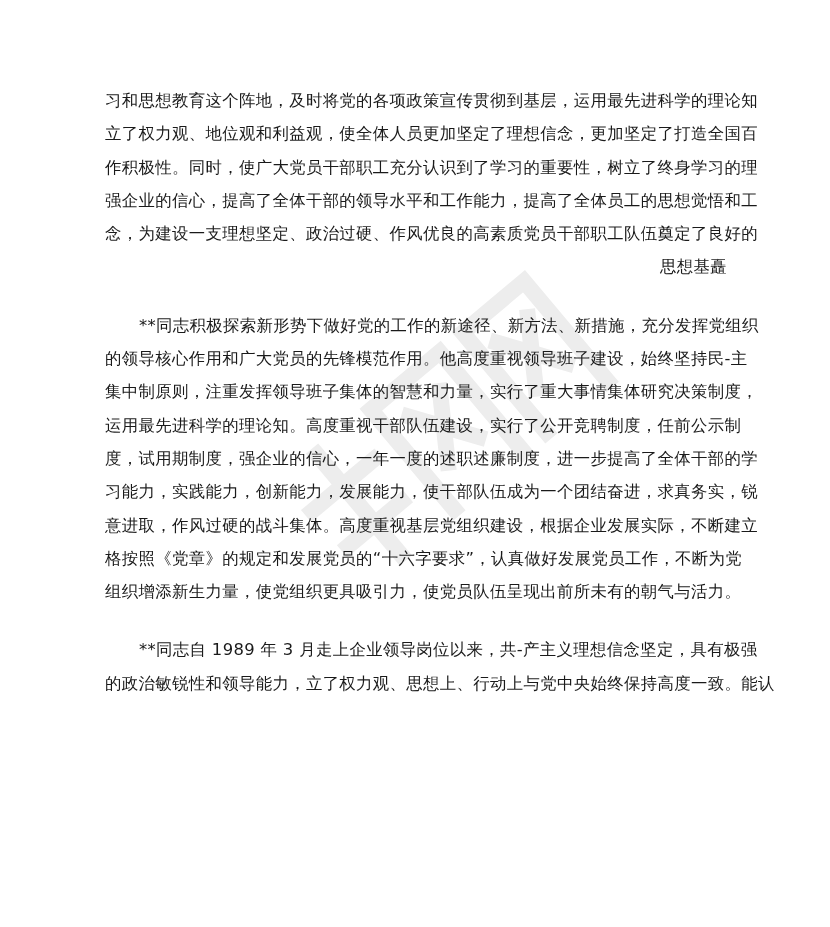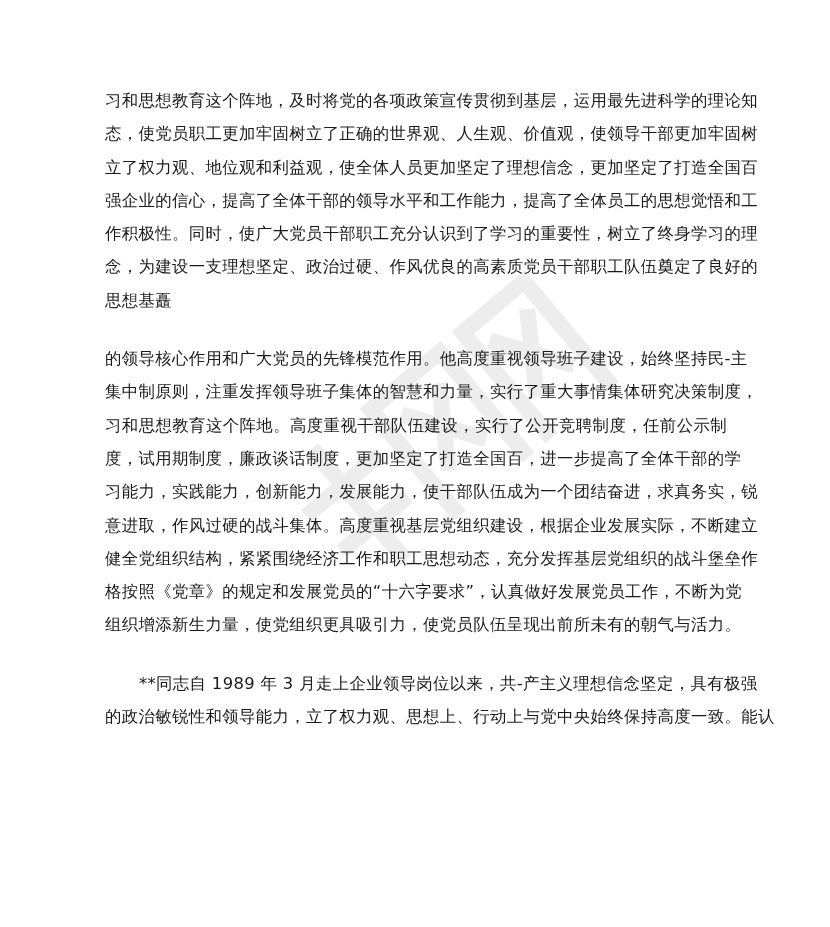"态，使党员职工更加牢固树立了正确的世界观、人生观、价值观，使领导干部更加牢固树" span.line { html: <span>态，使党员职工更加牢固树立了正确的世界观、人生观、价值观，使领导干部更加牢固树</span> -> none }
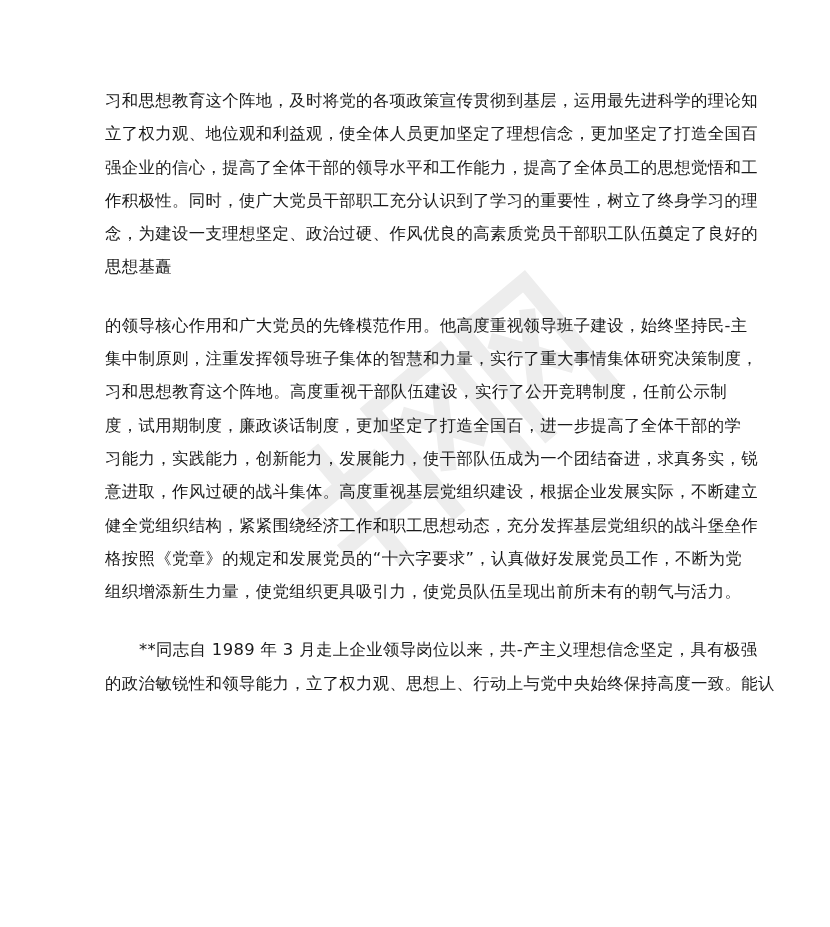"强企业的信心，提高了全体干部的领导水平和工作能力，提高了全体员工的思想觉悟和工" span.line { order: before "作积极性。同时，使广大党员干部职工充分认识到了学习的重要性，树立了终身学习的理" -> after "作积极性。同时，使广大党员干部职工充分认识到了学习的重要性，树立了终身学习的理" }
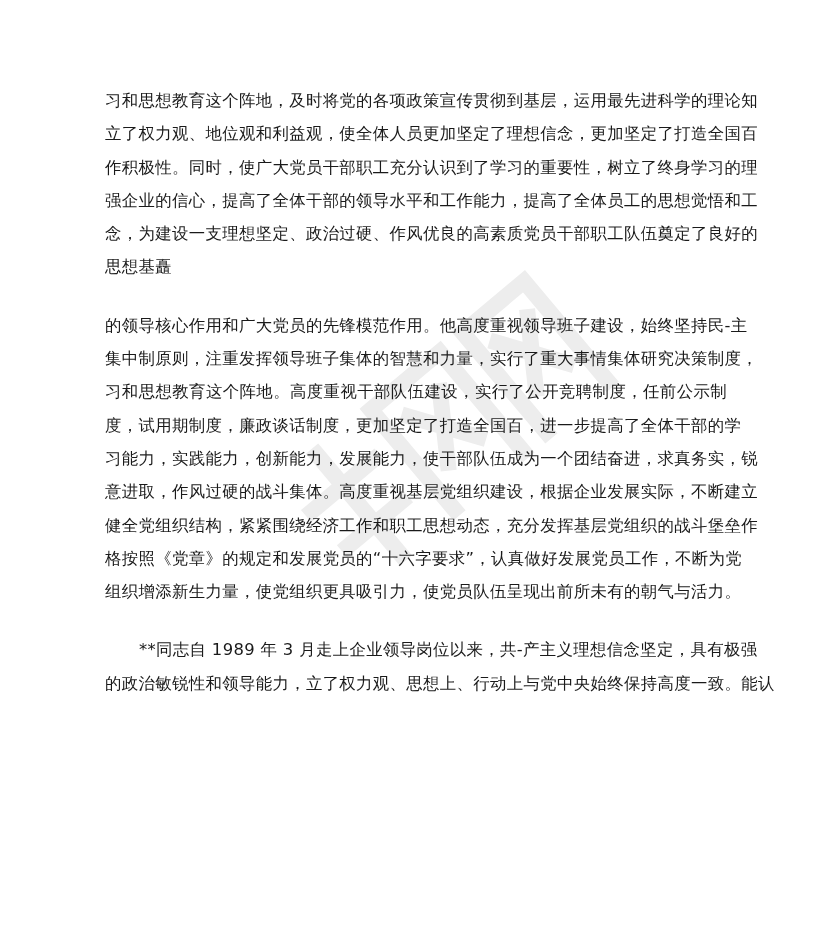"思想基矗" .line { text-align: none -> right }
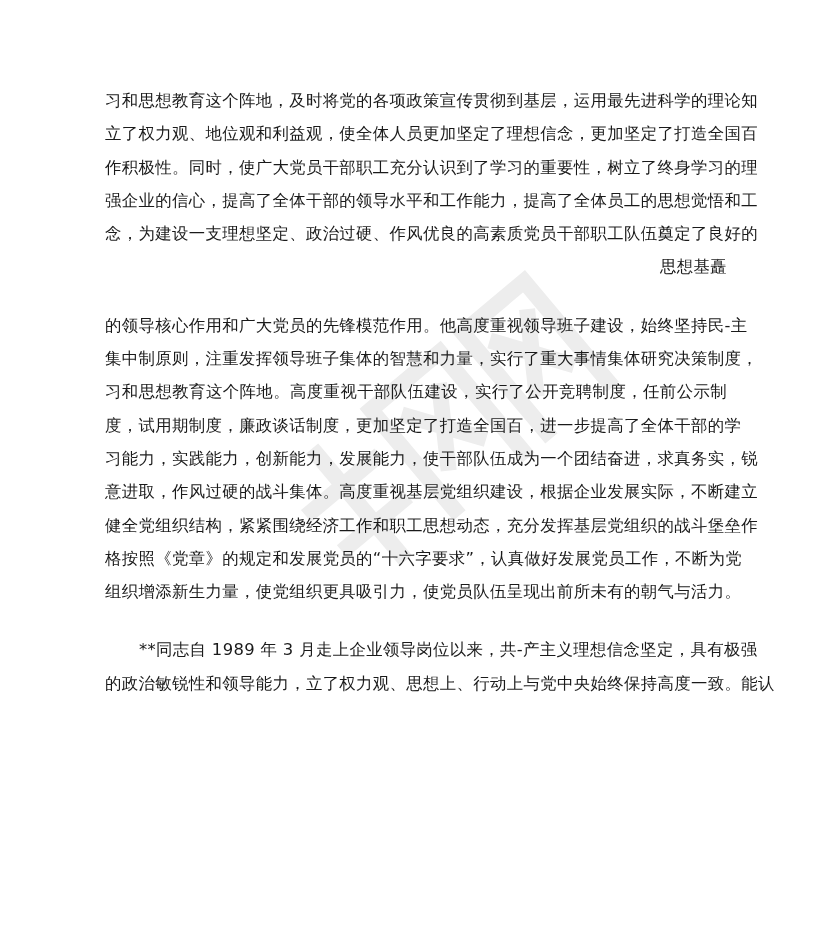"**同志积极探索新形势下做好党的工作的新途径、新方法、新措施，充分发挥党组织" span.line { html: none -> <span>**同志积极探索新形势下做好党的工作的新途径、新方法、新措施，充分发挥党组织</span> }
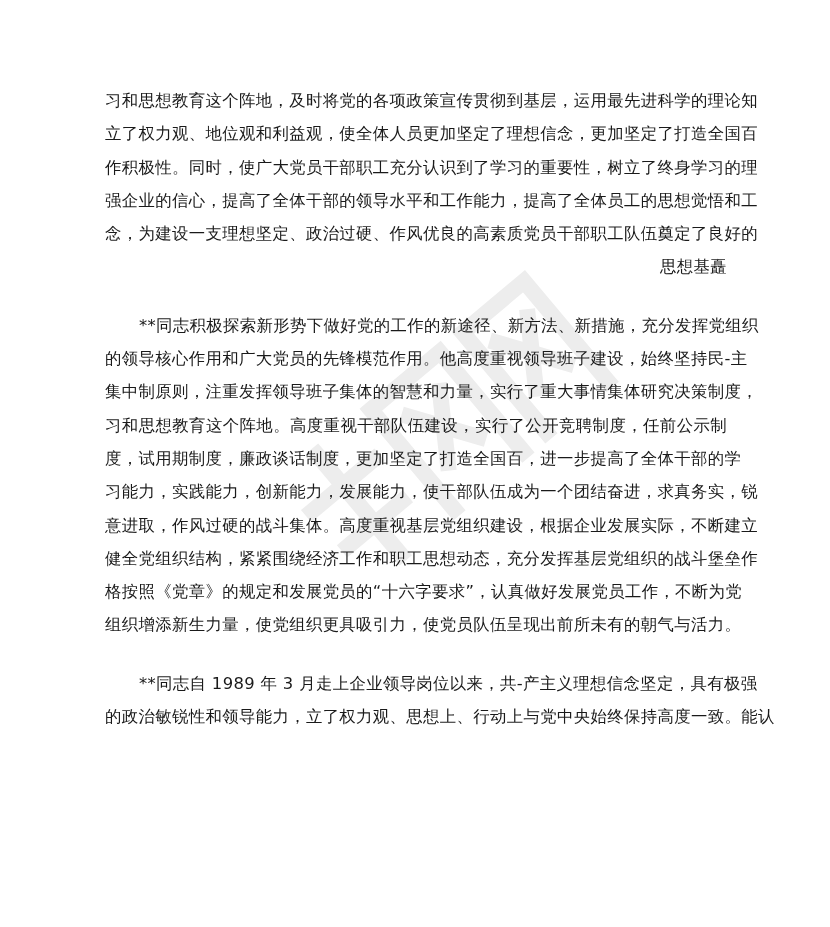"习和思想教育这个阵地。高度重视干部队伍建设，实行了公开竞聘制度，任前公示制" span.line { text: 习和思想教育这个阵地 -> 运用最先进科学的理论知 }
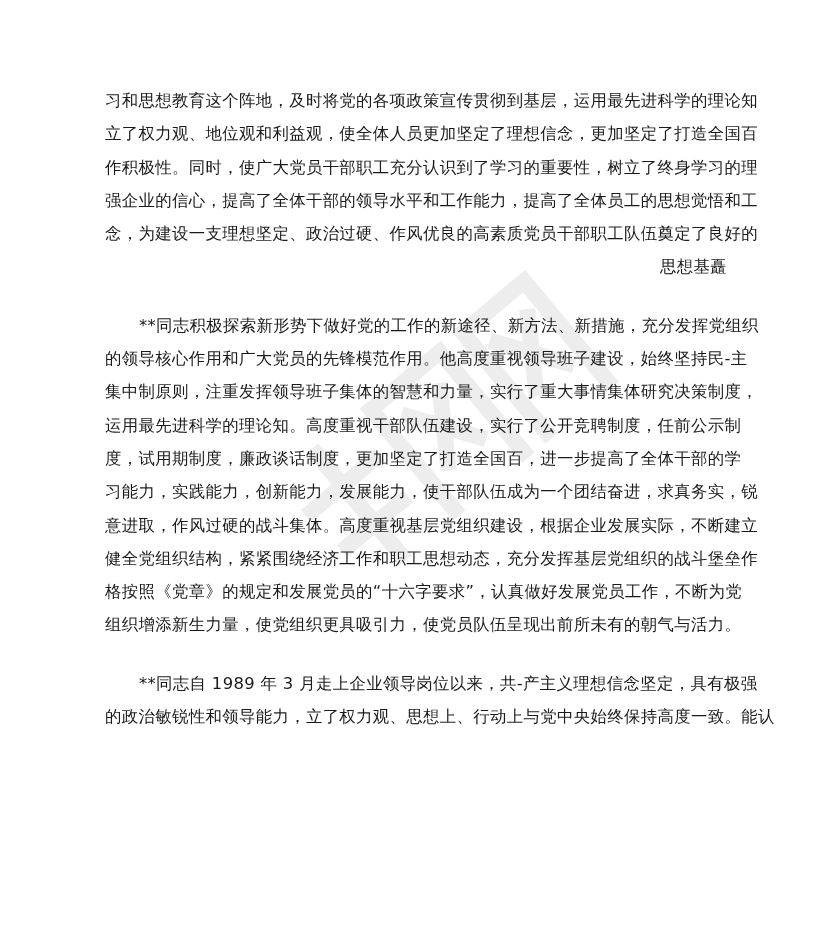"度，试用期制度，廉政谈话制度，更加坚定了打造全国百，进一步提高了全体干部的学" span.line { text: 廉政谈话制度，更加坚定了打造全国百 -> 强企业的信心，一年一度的述职述廉制度 }
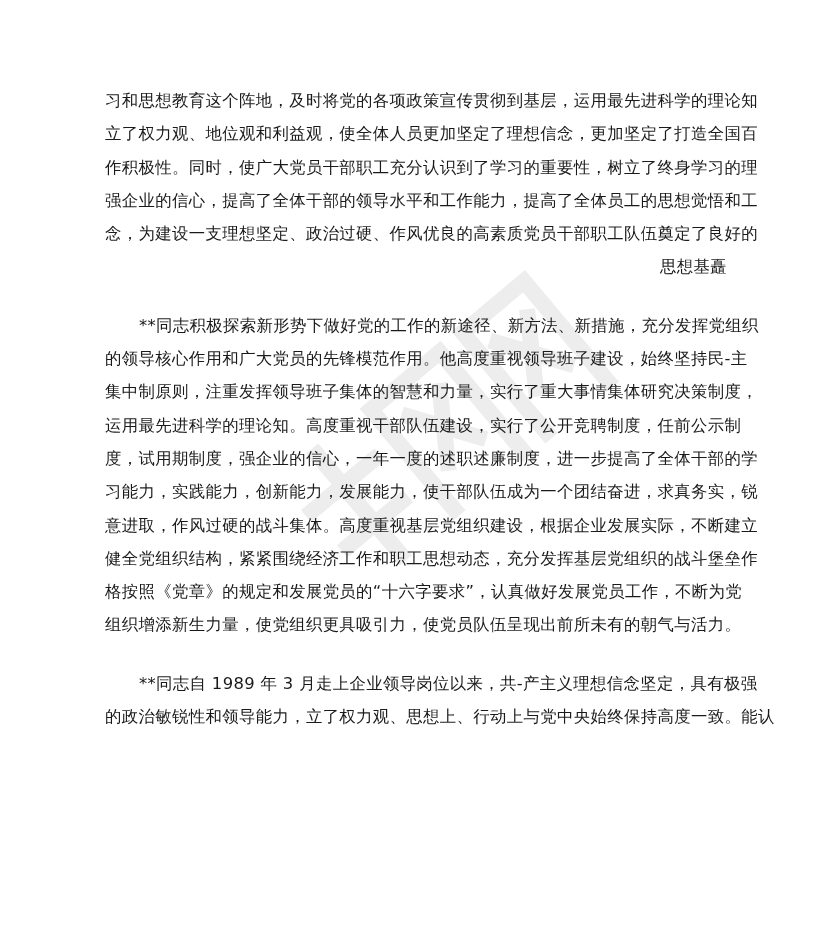"健全党组织结构，紧紧围绕经济工作和职工思想动态，充分发挥基层党组织的战斗堡垒作" span.line { html: <span>健全党组织结构，紧紧围绕经济工作和职工思想动态，充分发挥基层党组织的战斗堡垒作</span> -> none }
